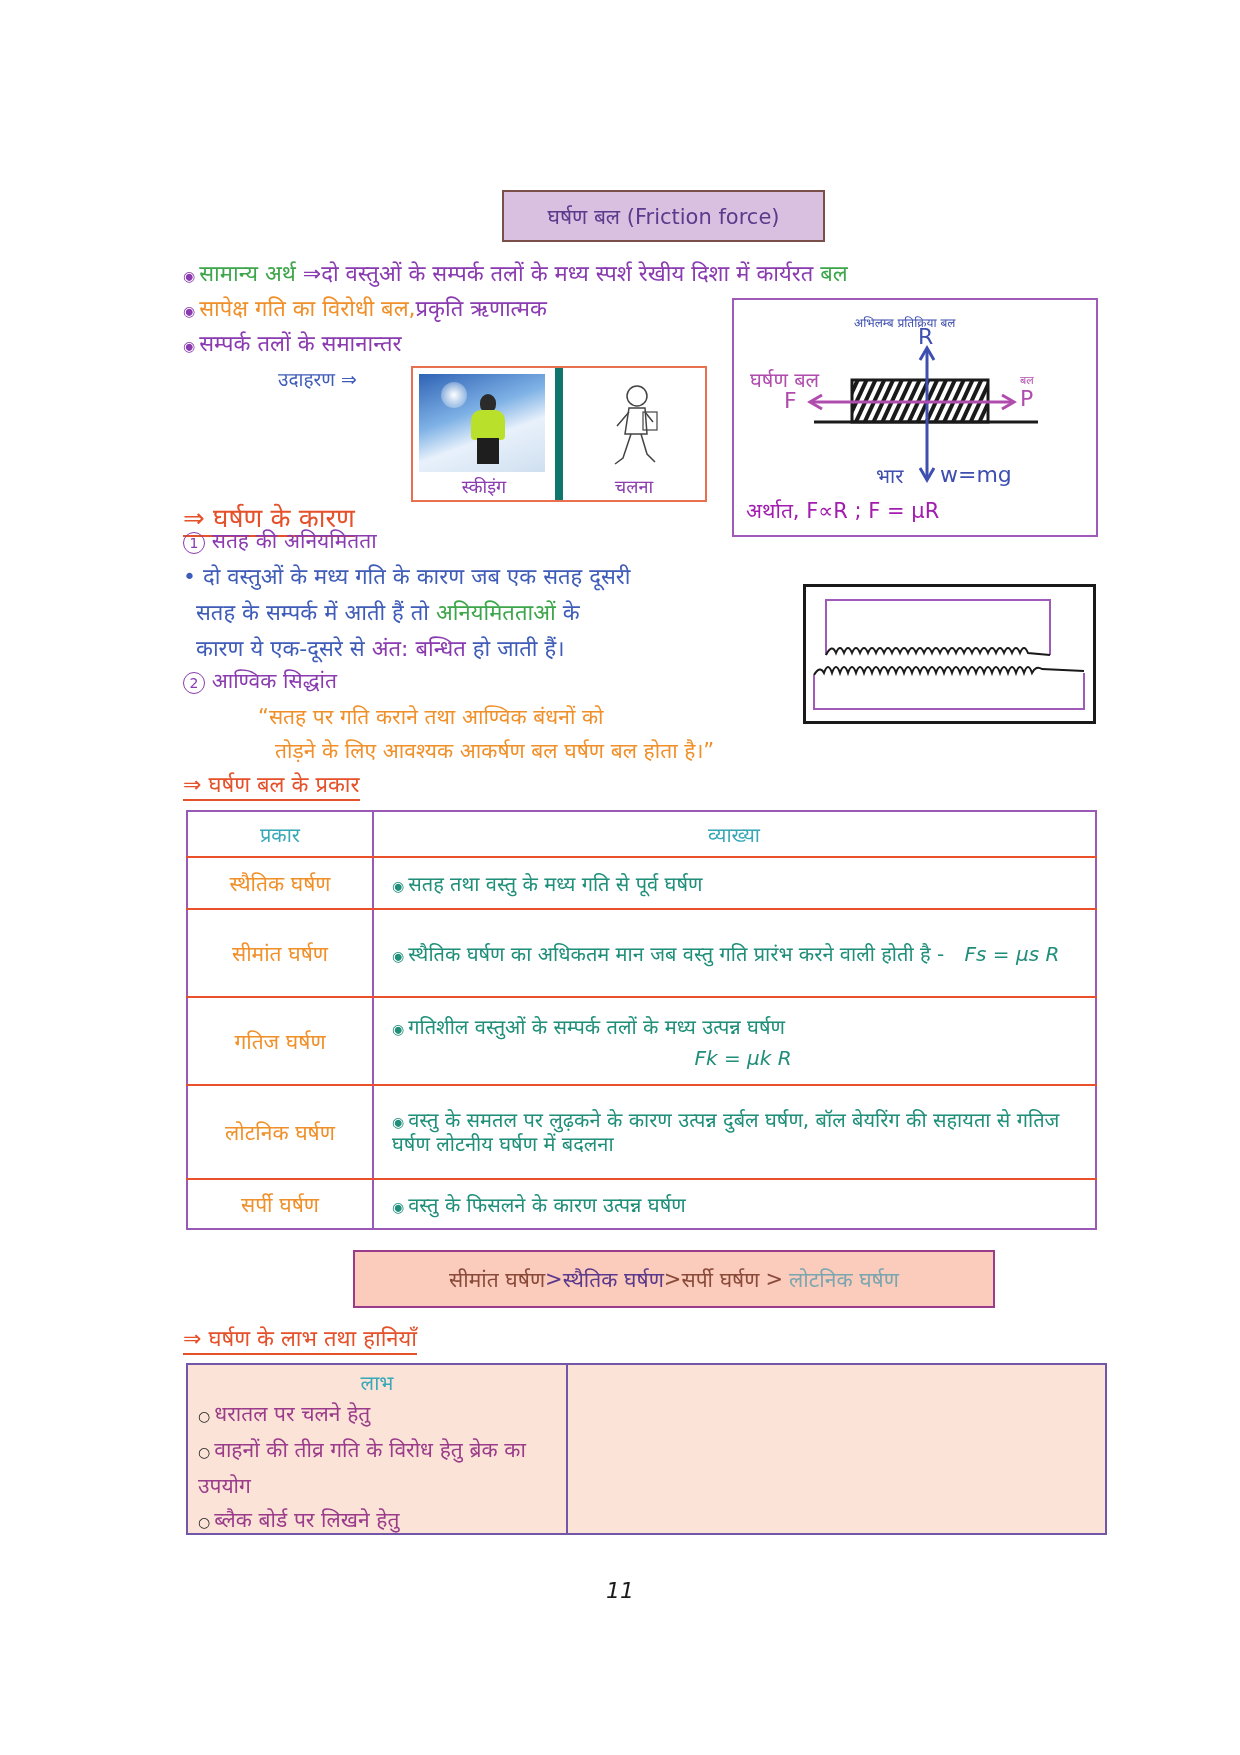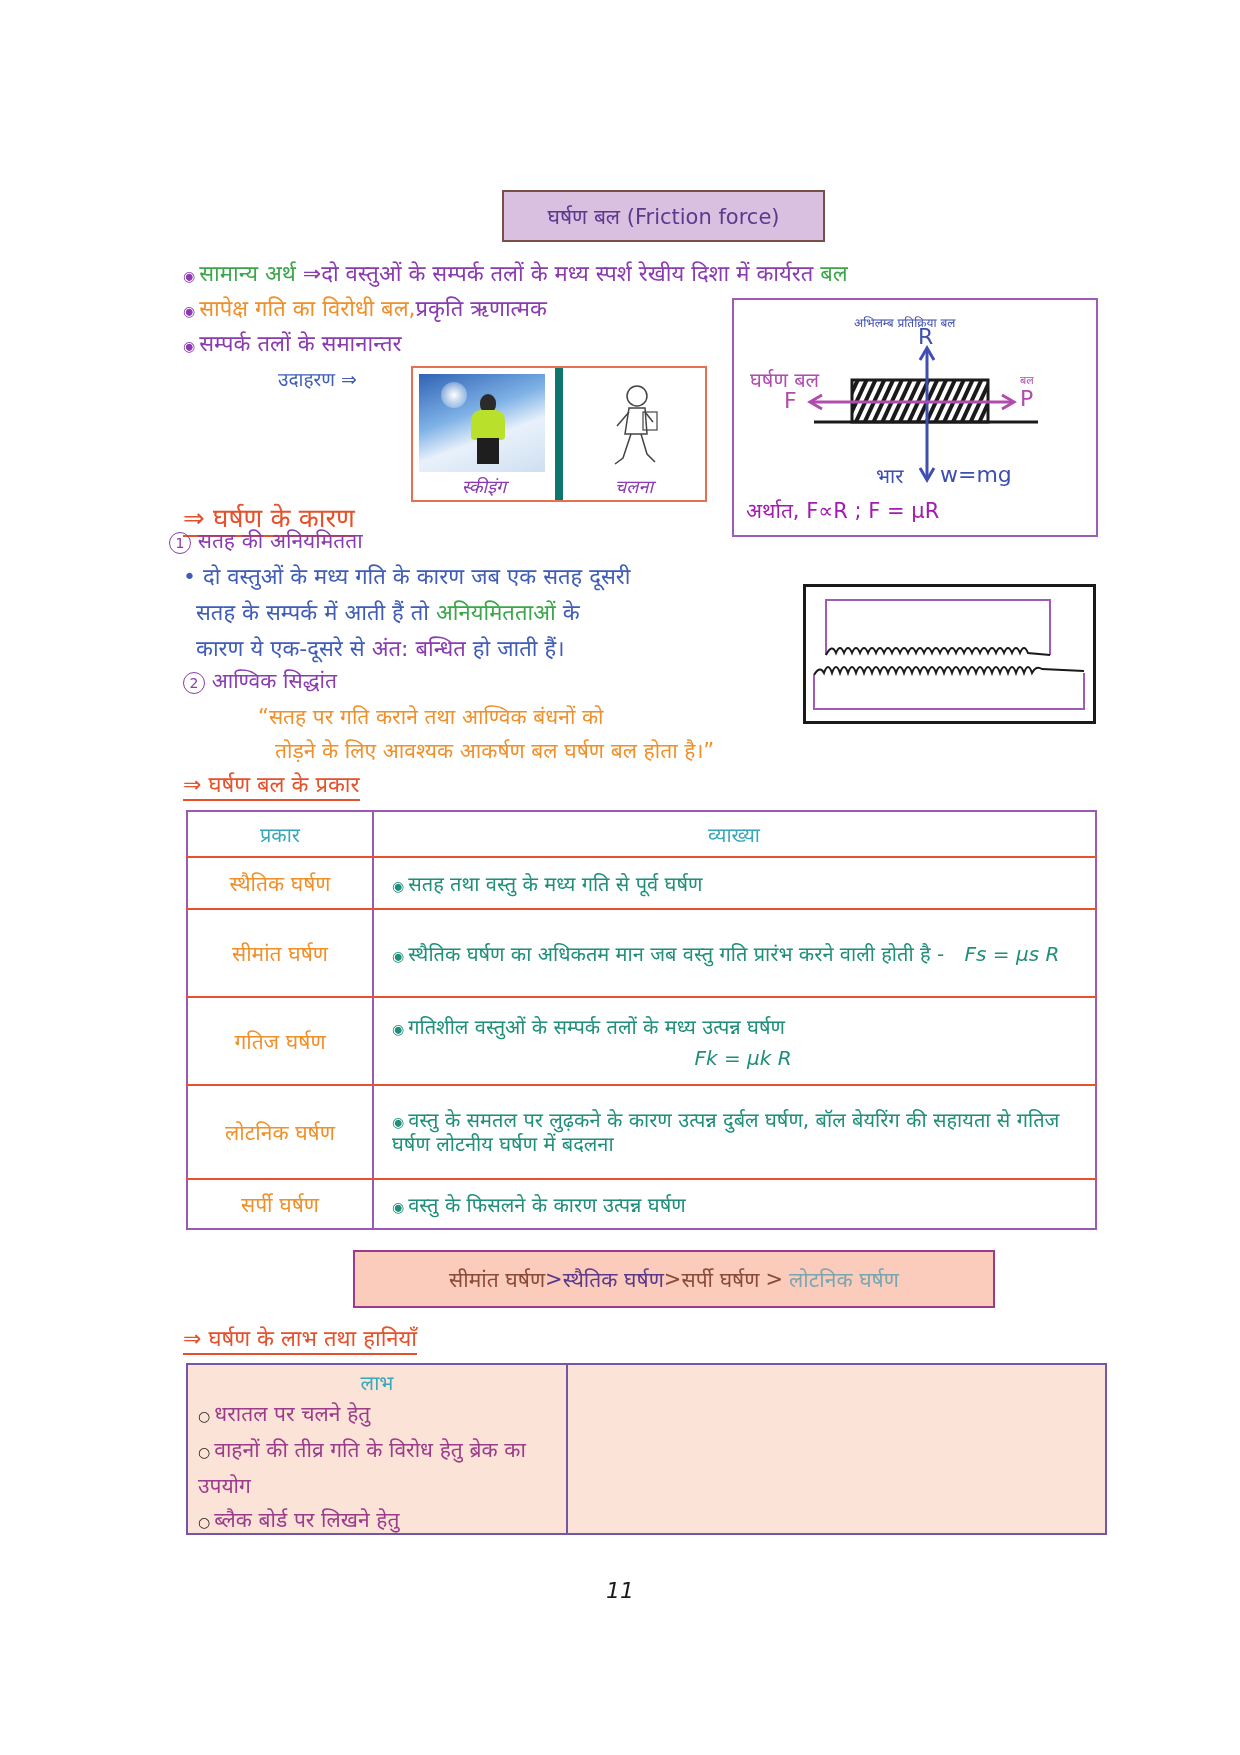"स्कीइंग" .ex-box { font-style: italic -> none }
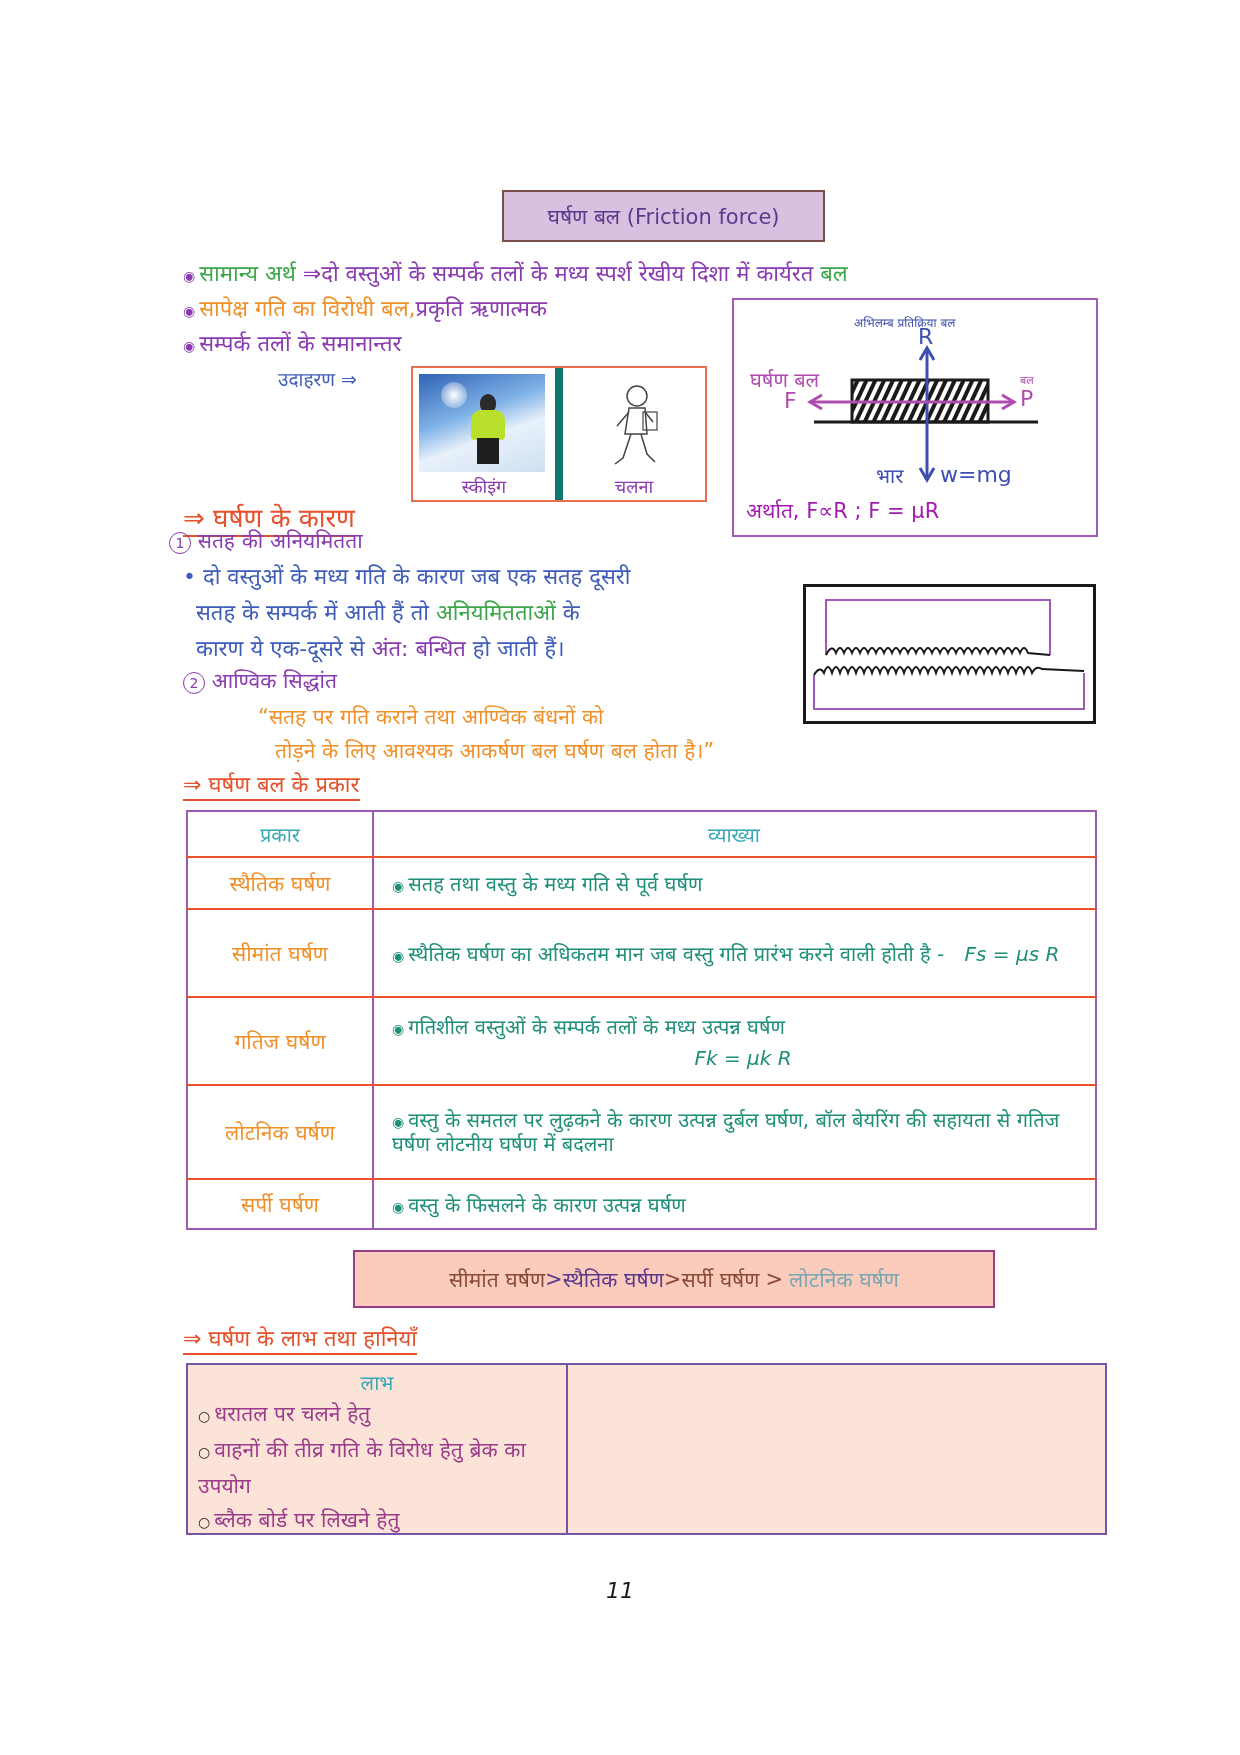"1 सतह की अनियमितता" div.abs { left: 169px -> 183px }
